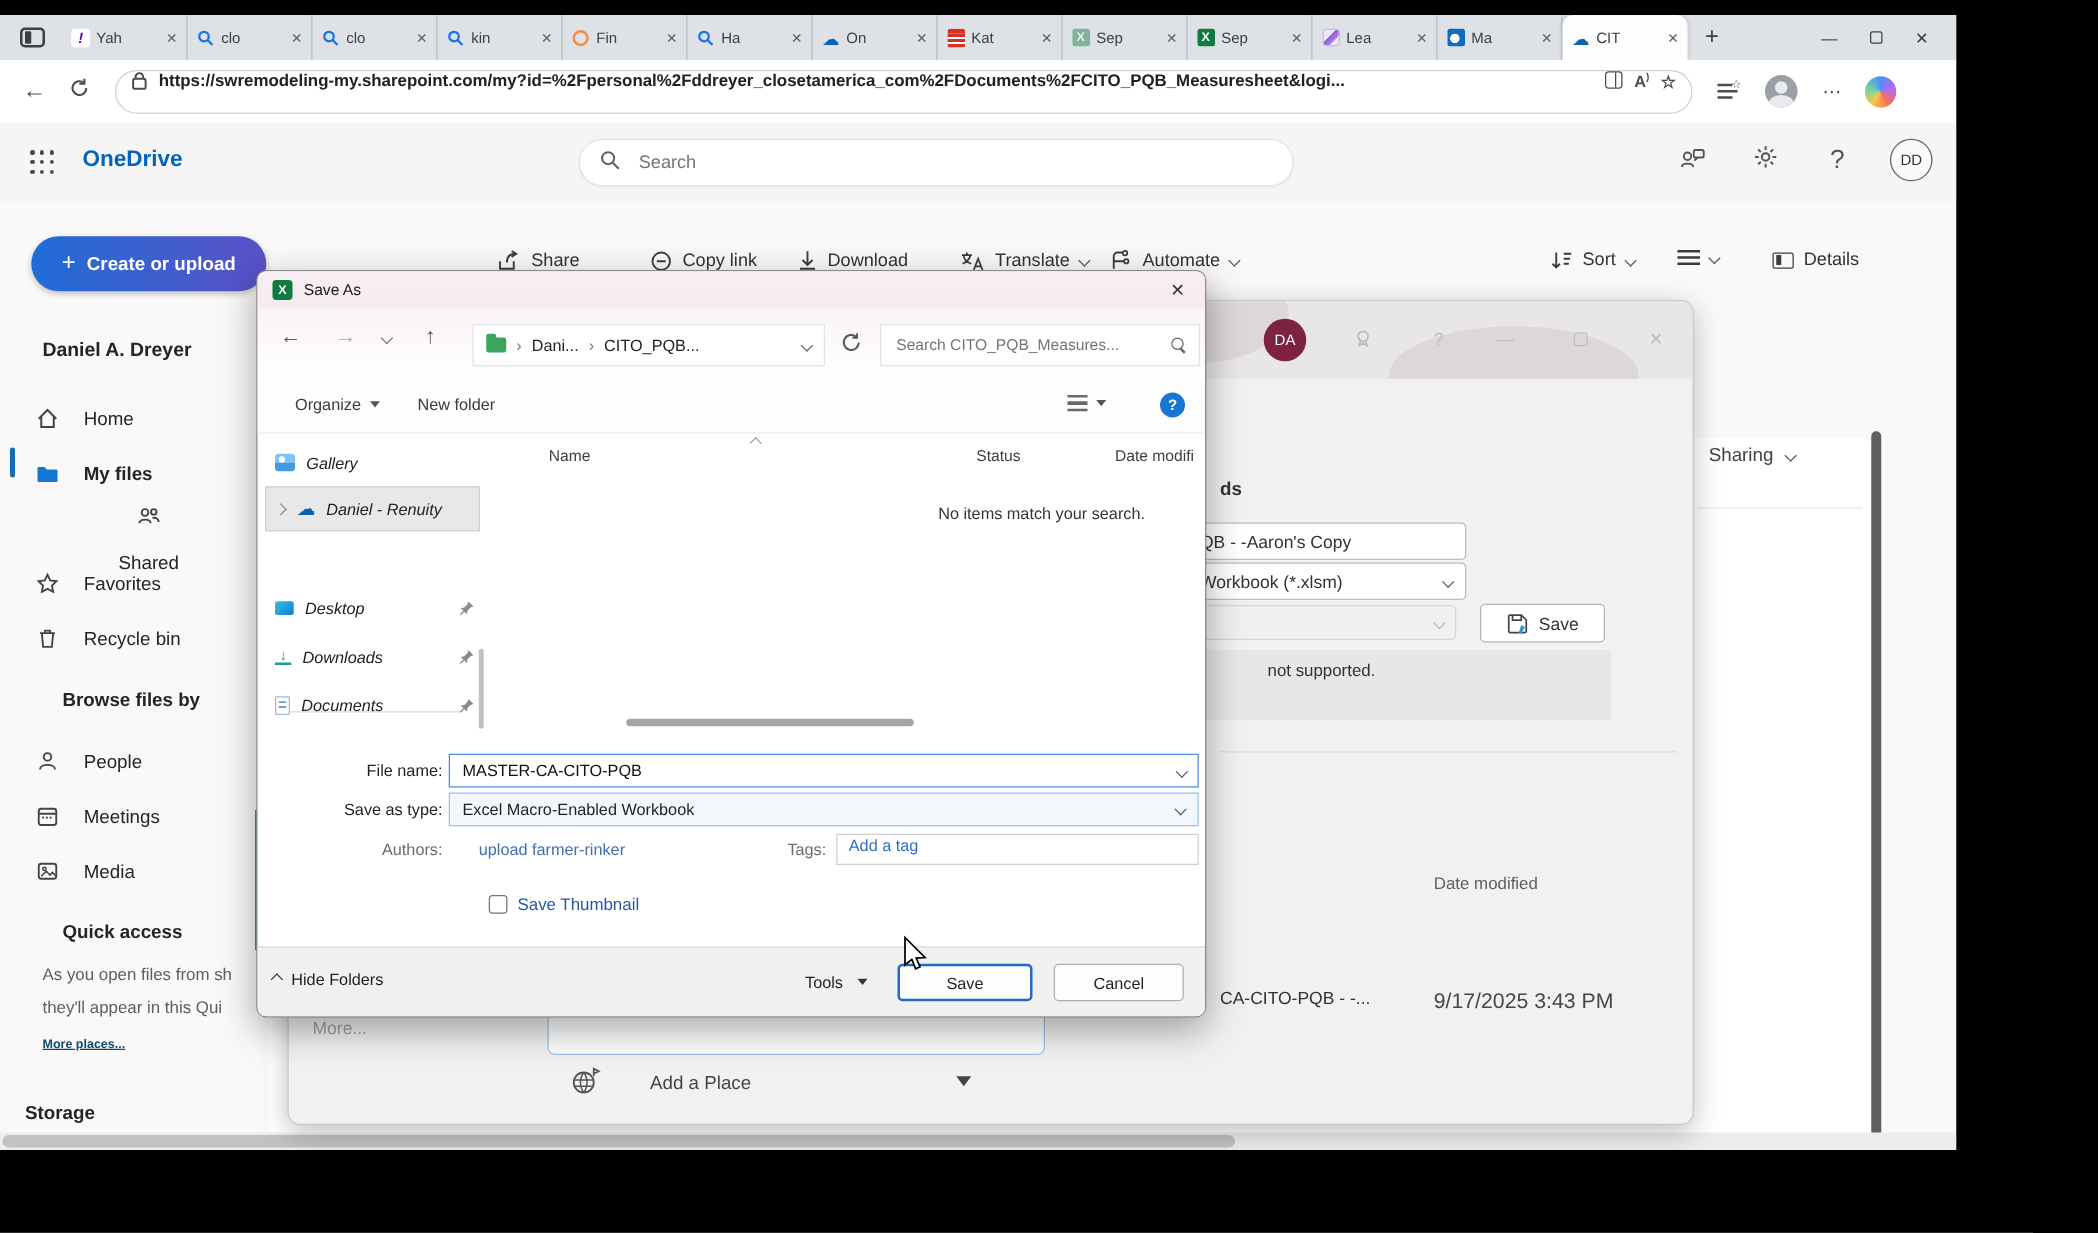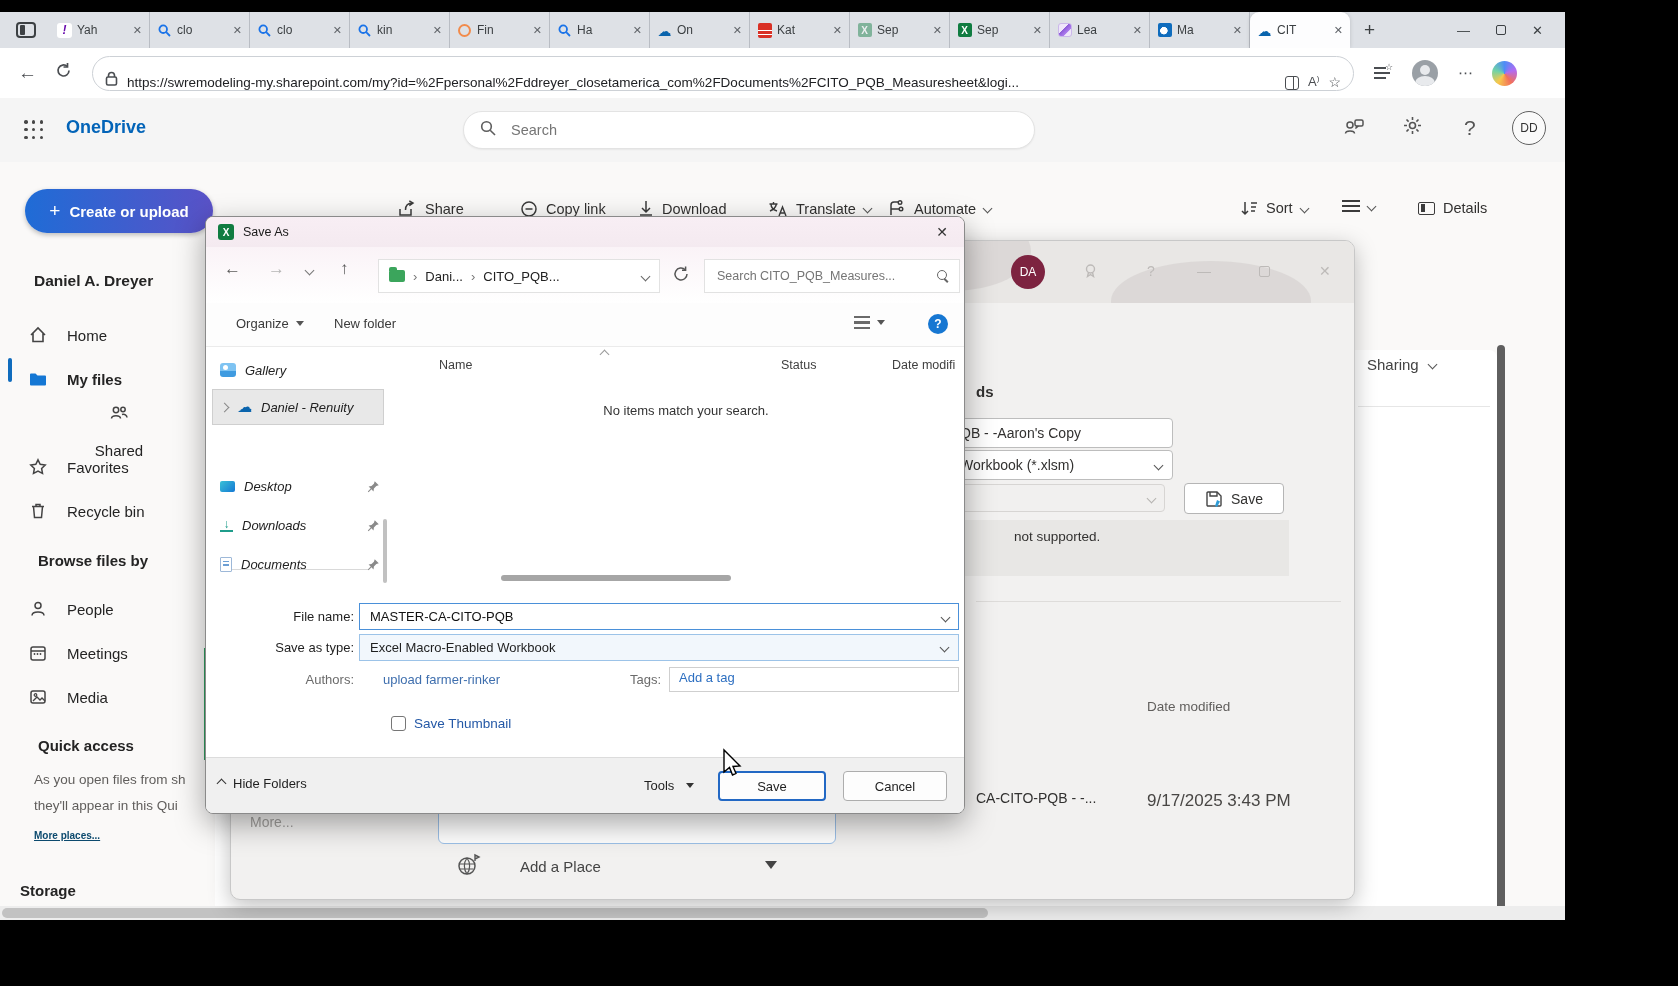"https://swremodeling-my.sharepoint.com/m" .urlpill { align-items: flex-end -> flex-start; font-weight: none -> bold }
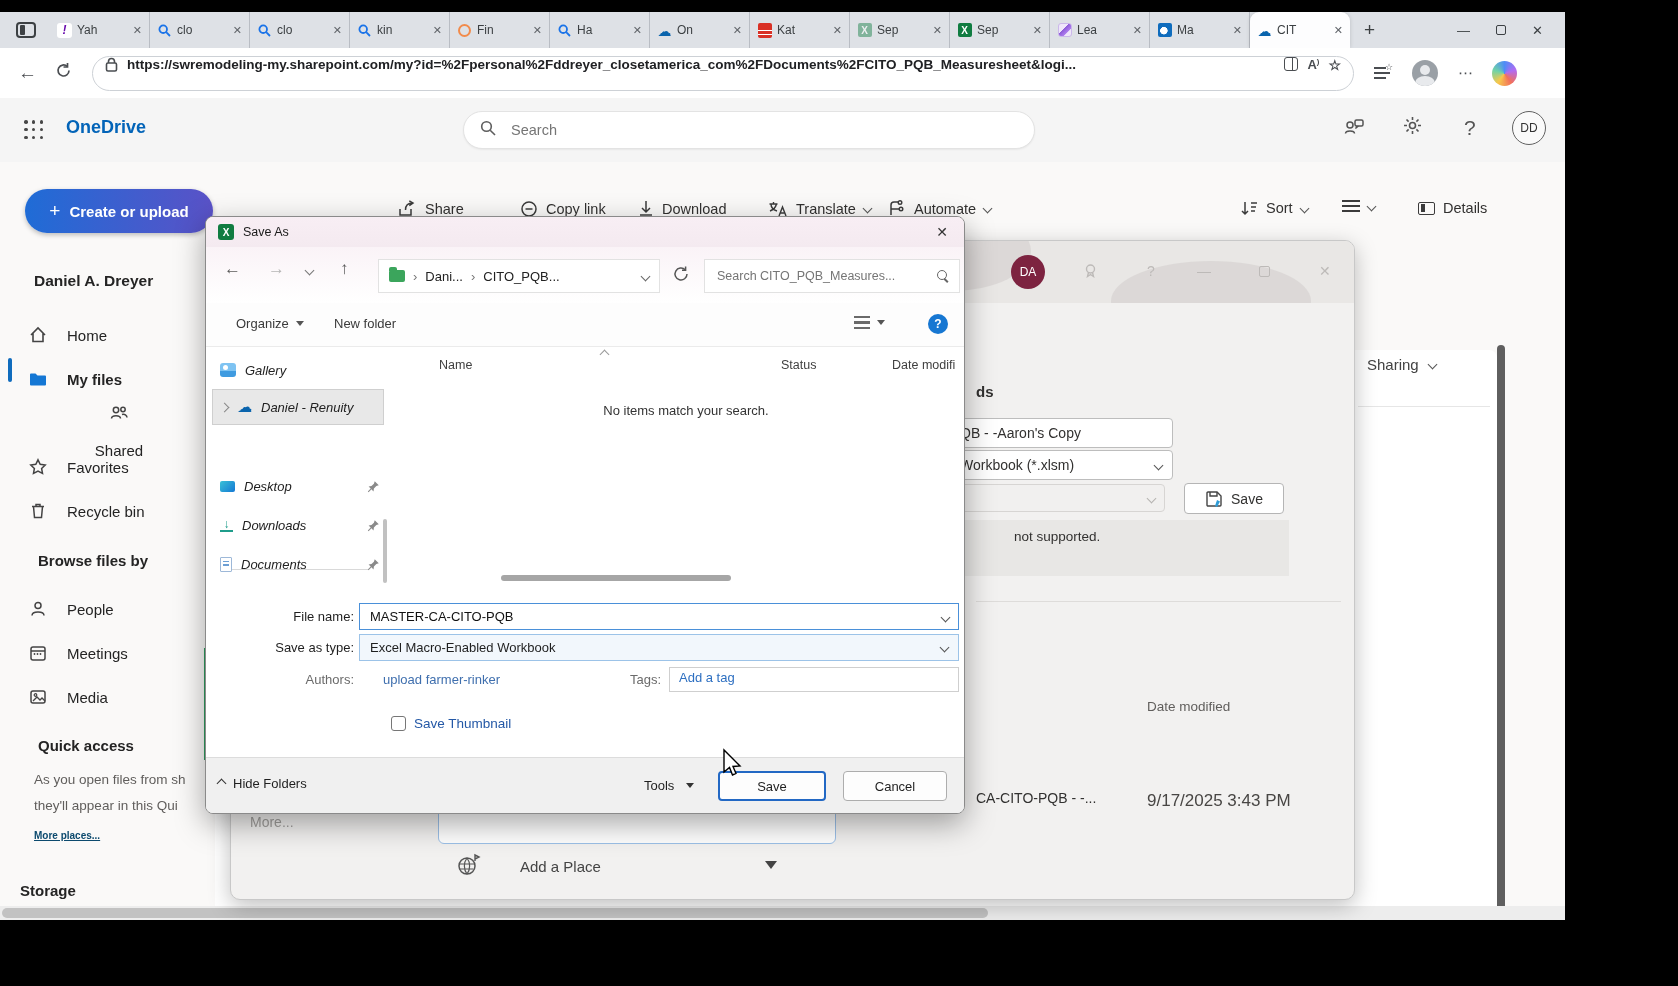"No items match your search." .dlg-empty { text-align: center -> right }
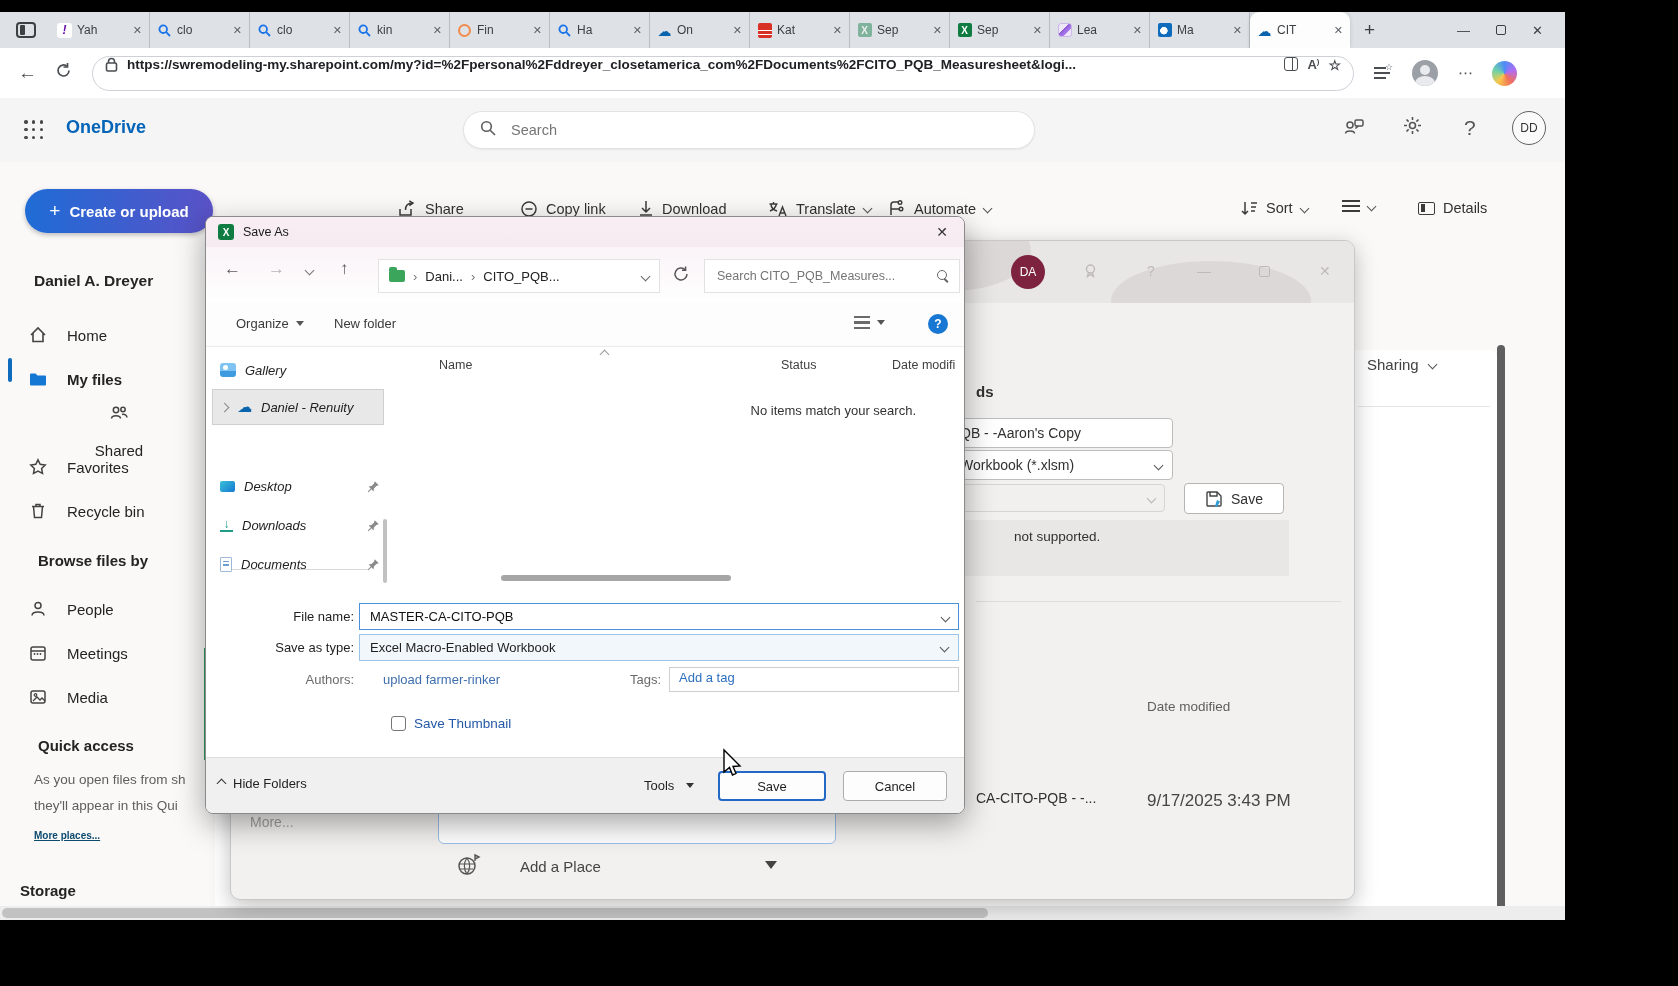"Browse files by" .sb-head { left: 38px -> 50px }
